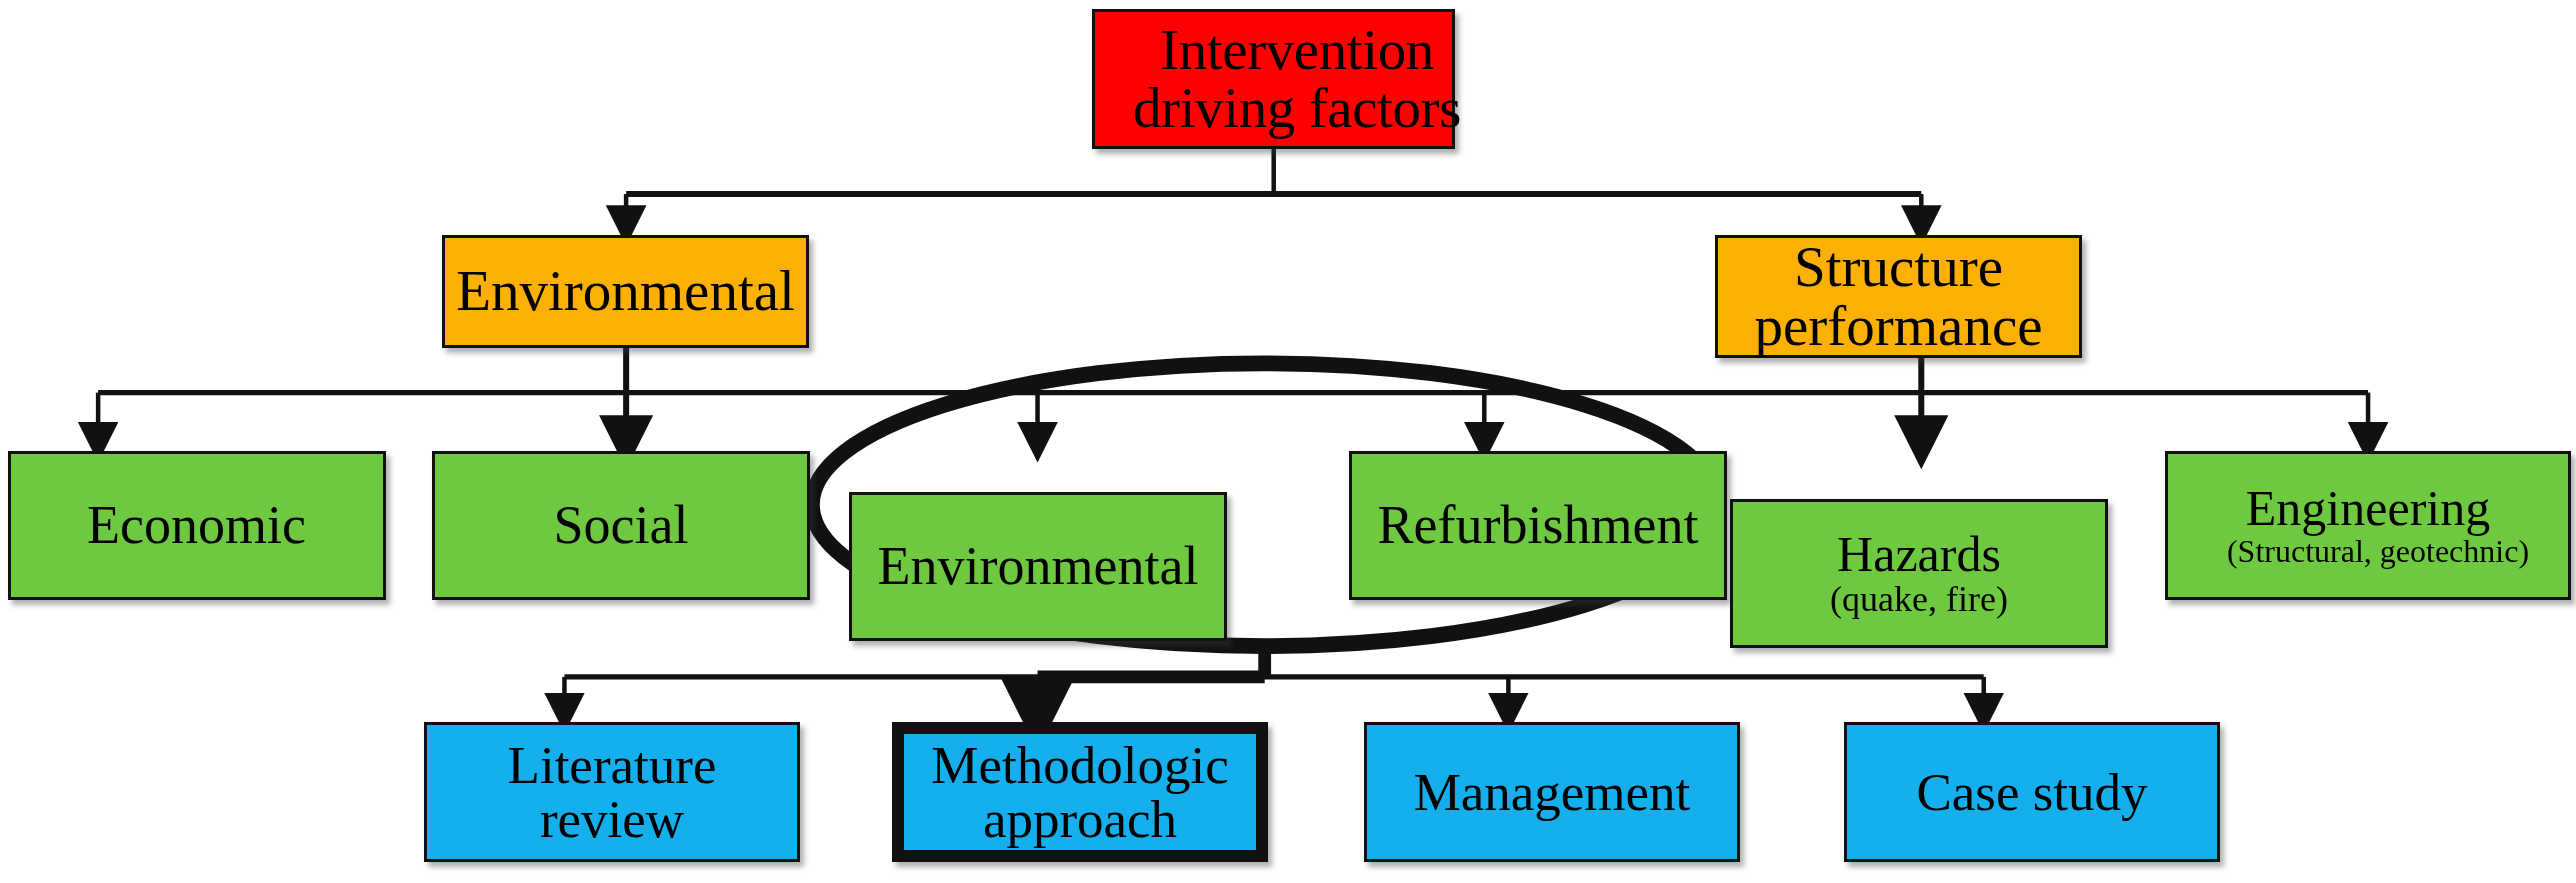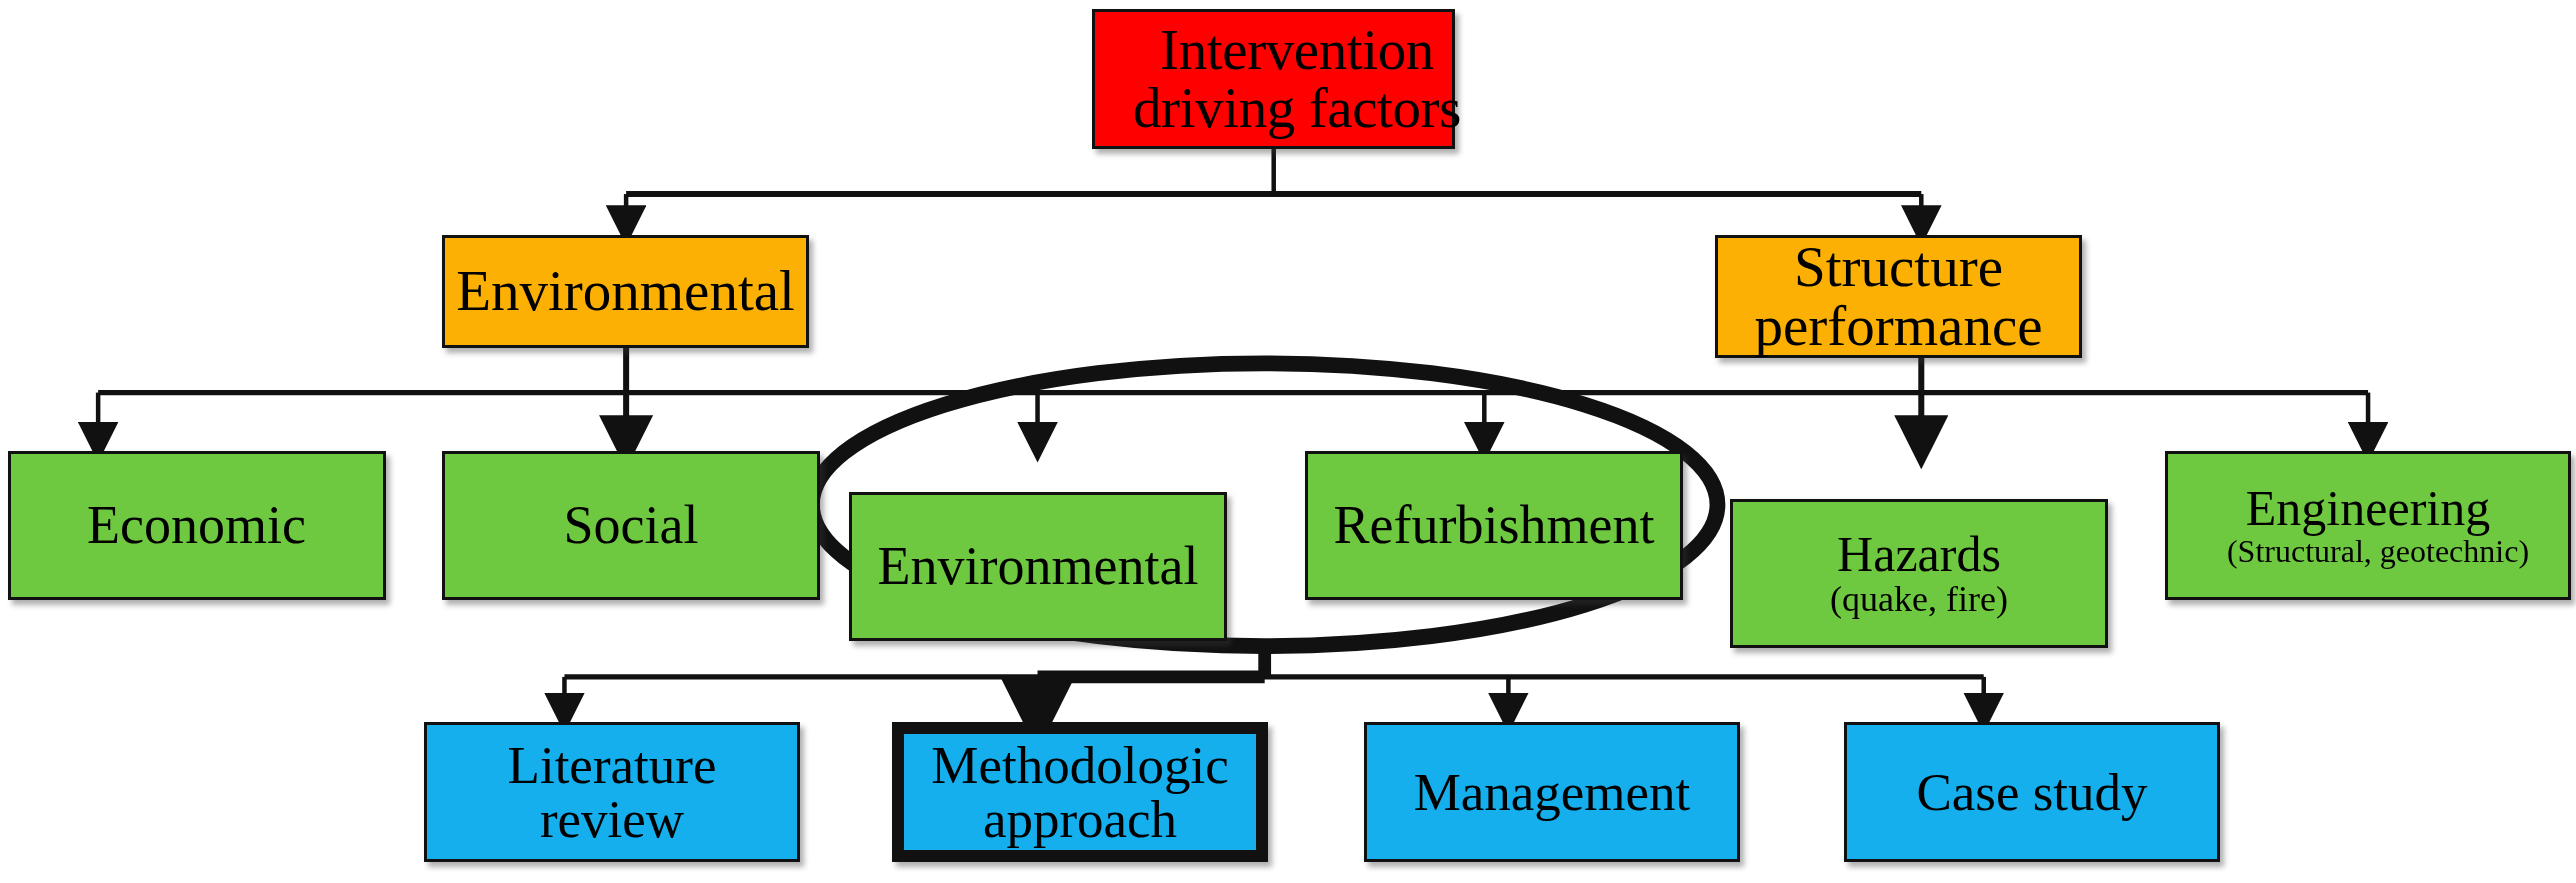"Social" .g2 { left: 442px -> 432px }
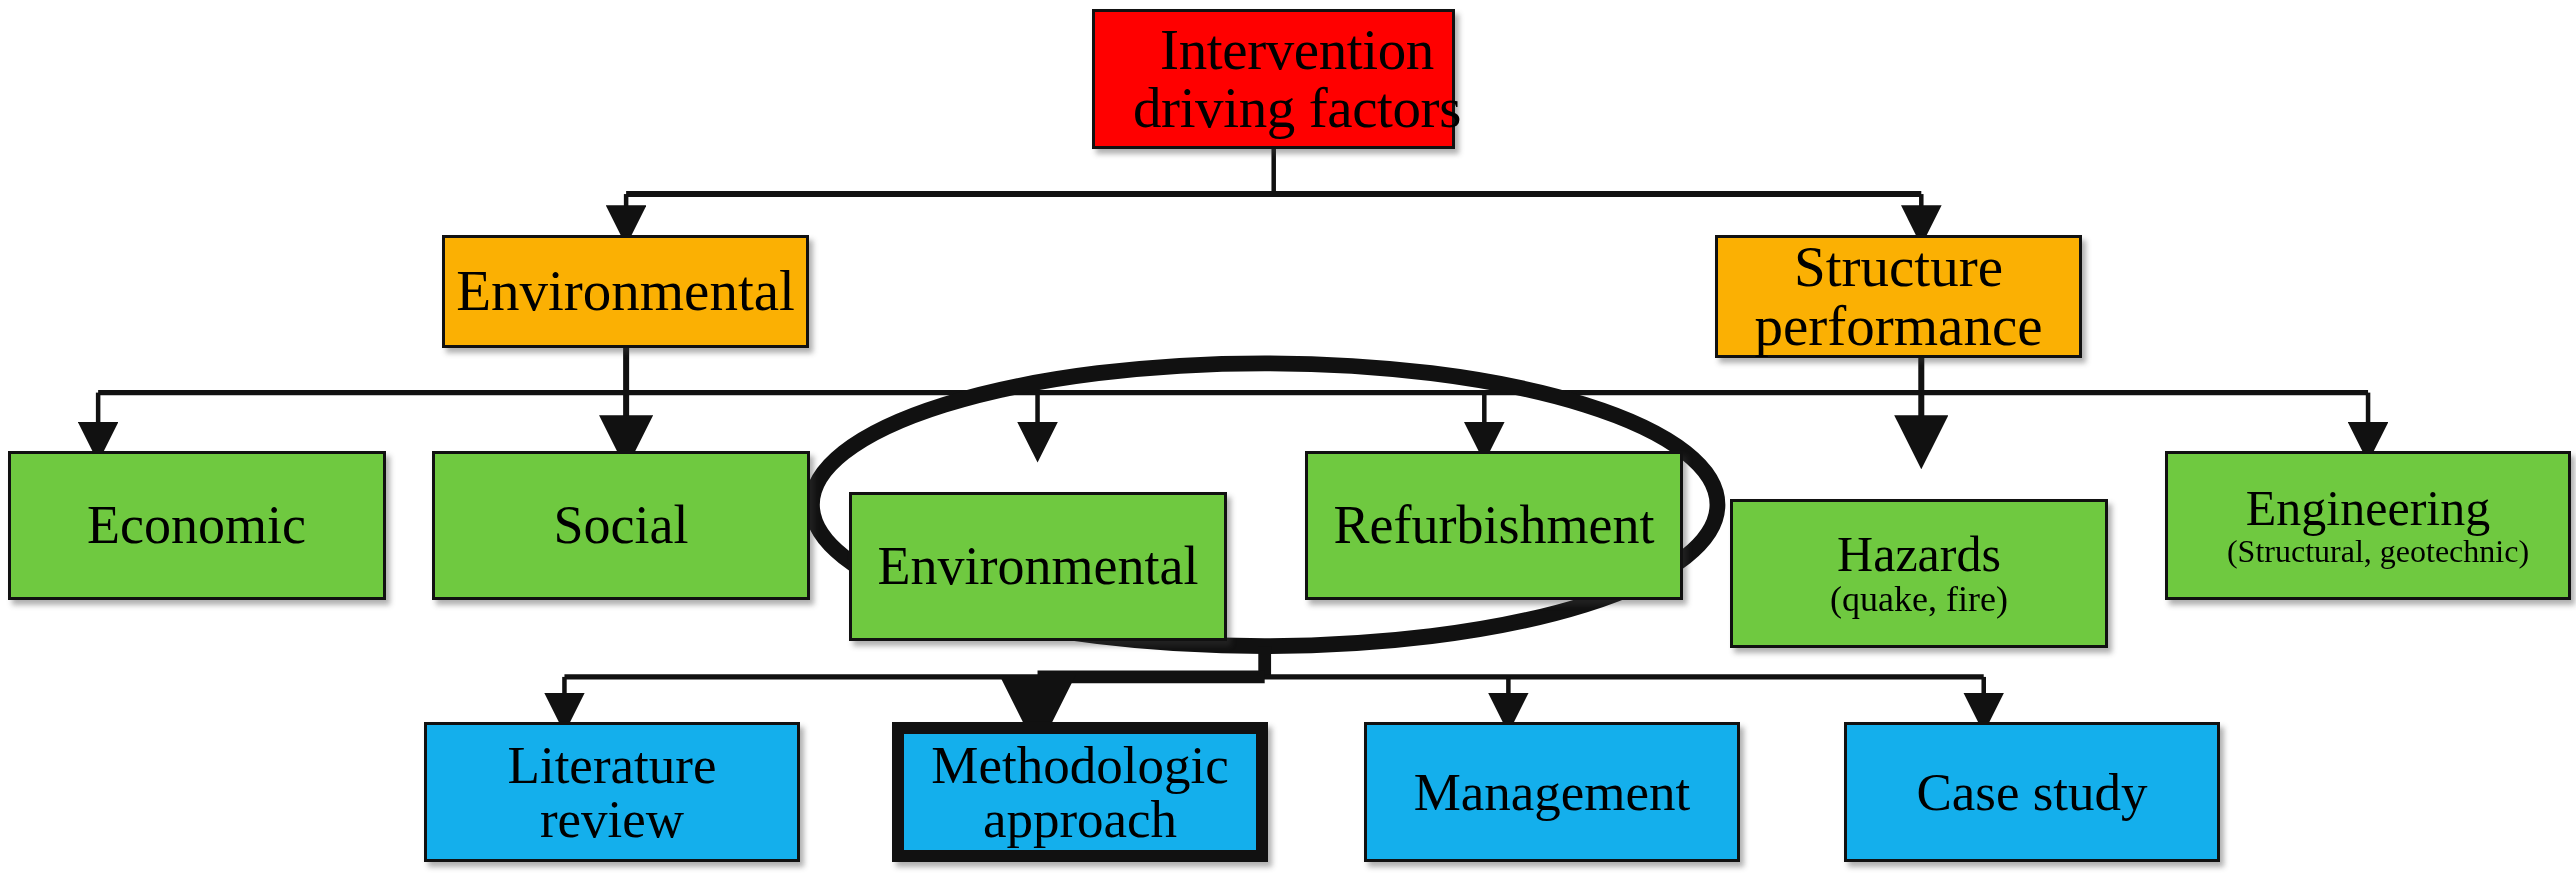"Refurbishment" .g4 { left: 1305px -> 1349px }
